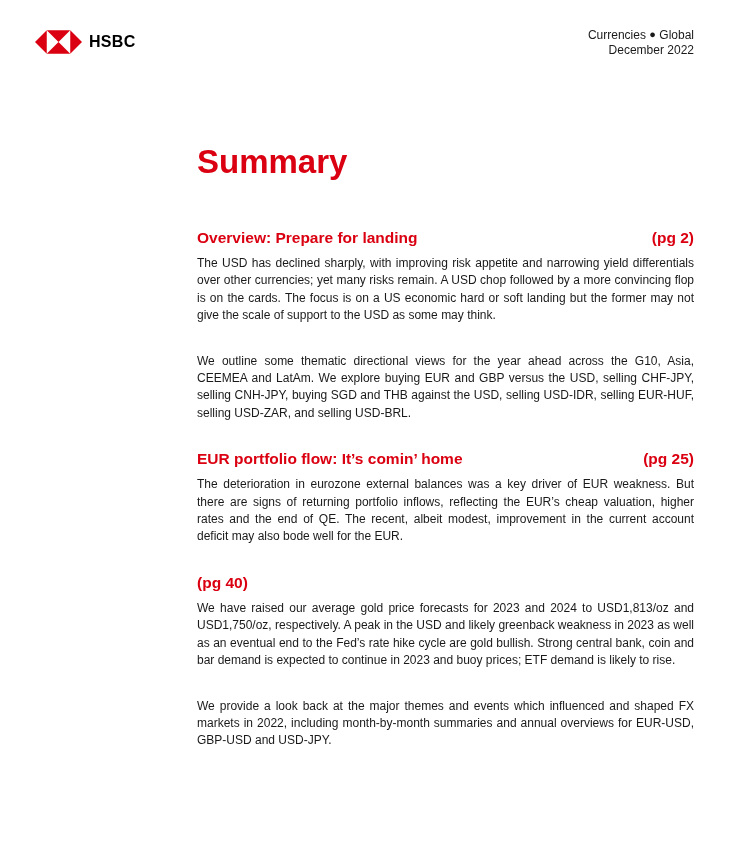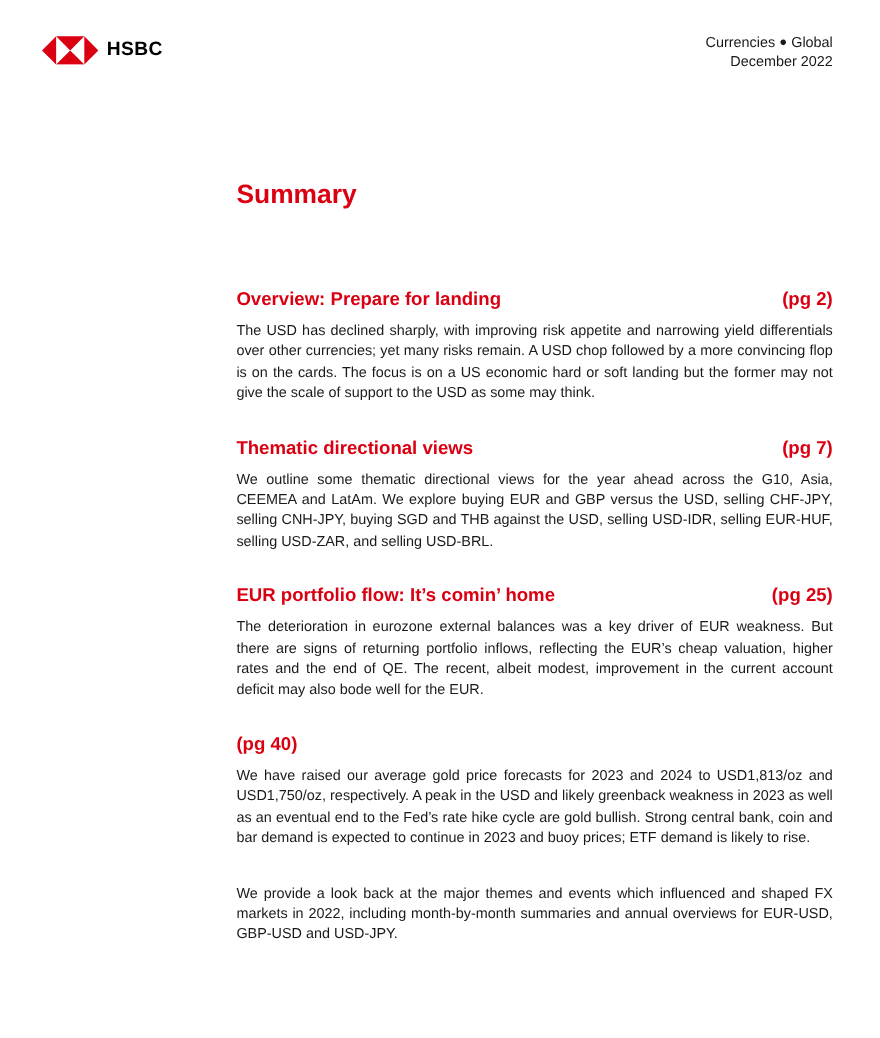"Summary" .doc-title { font-size: 22px -> 33px; margin: 0 0 60px 0 -> 0 0 48px 0 }
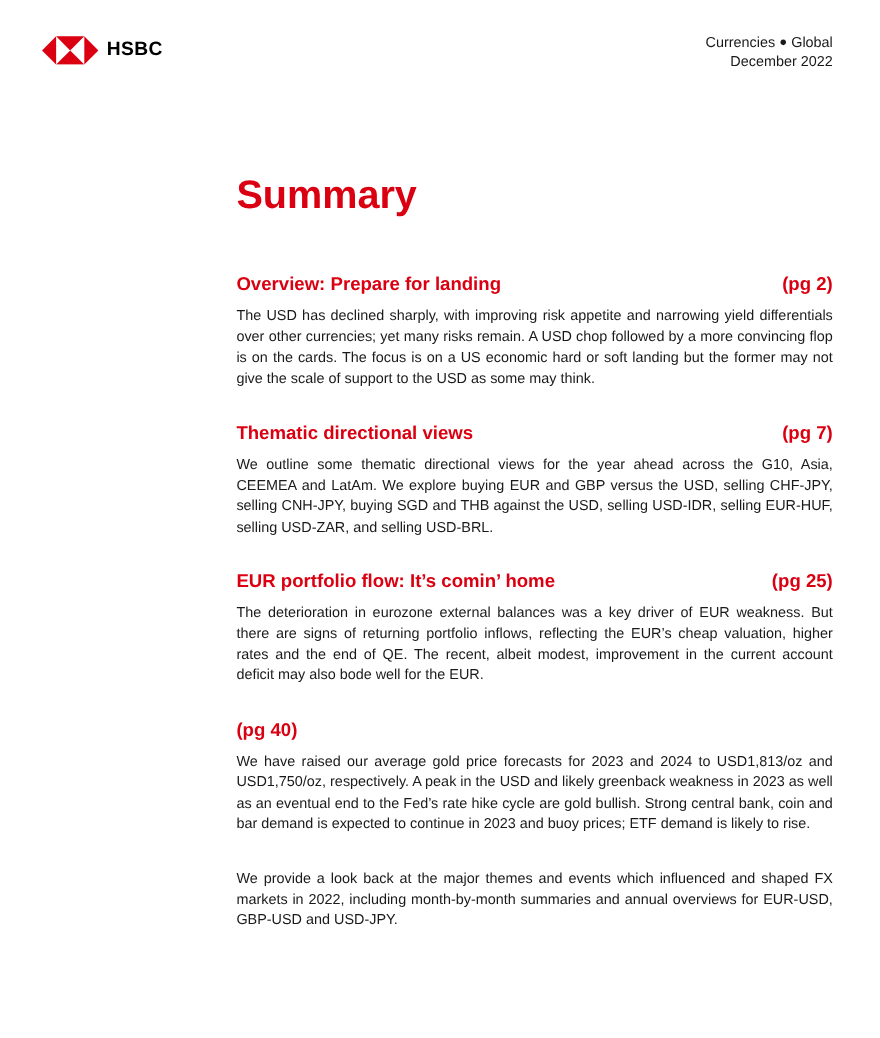"Thematic directional views" div.section-row { html: <div> <span>Thematic directional views</span> <span>(pg 7)</span> </div> -> none }
